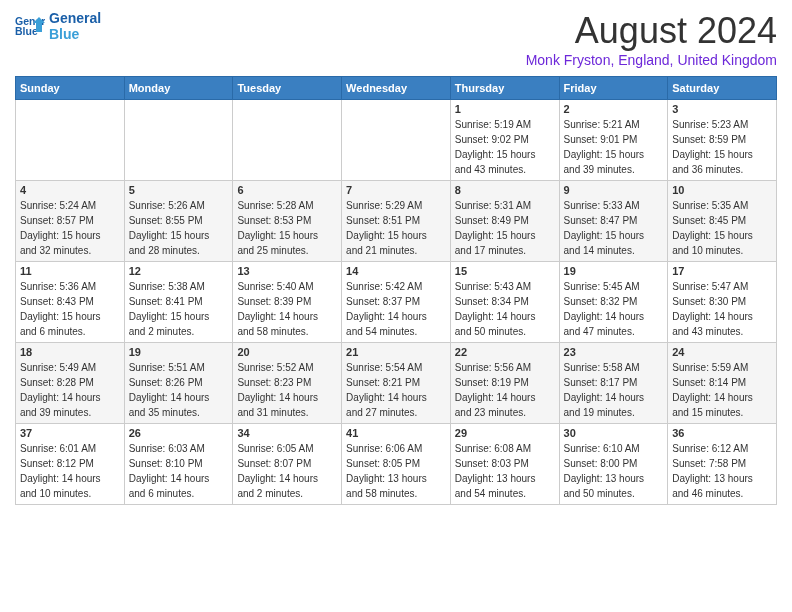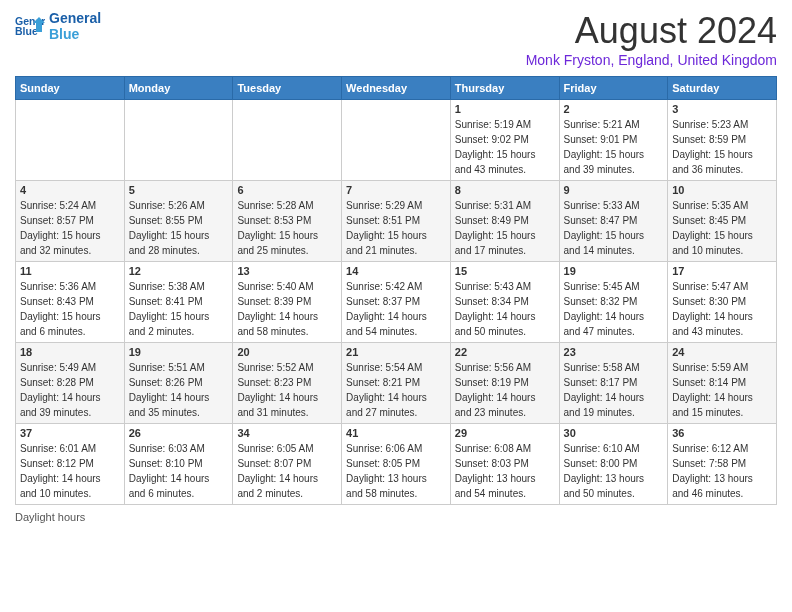"Daylight hours" div { html: <div>Daylight hours</div> -> none }
